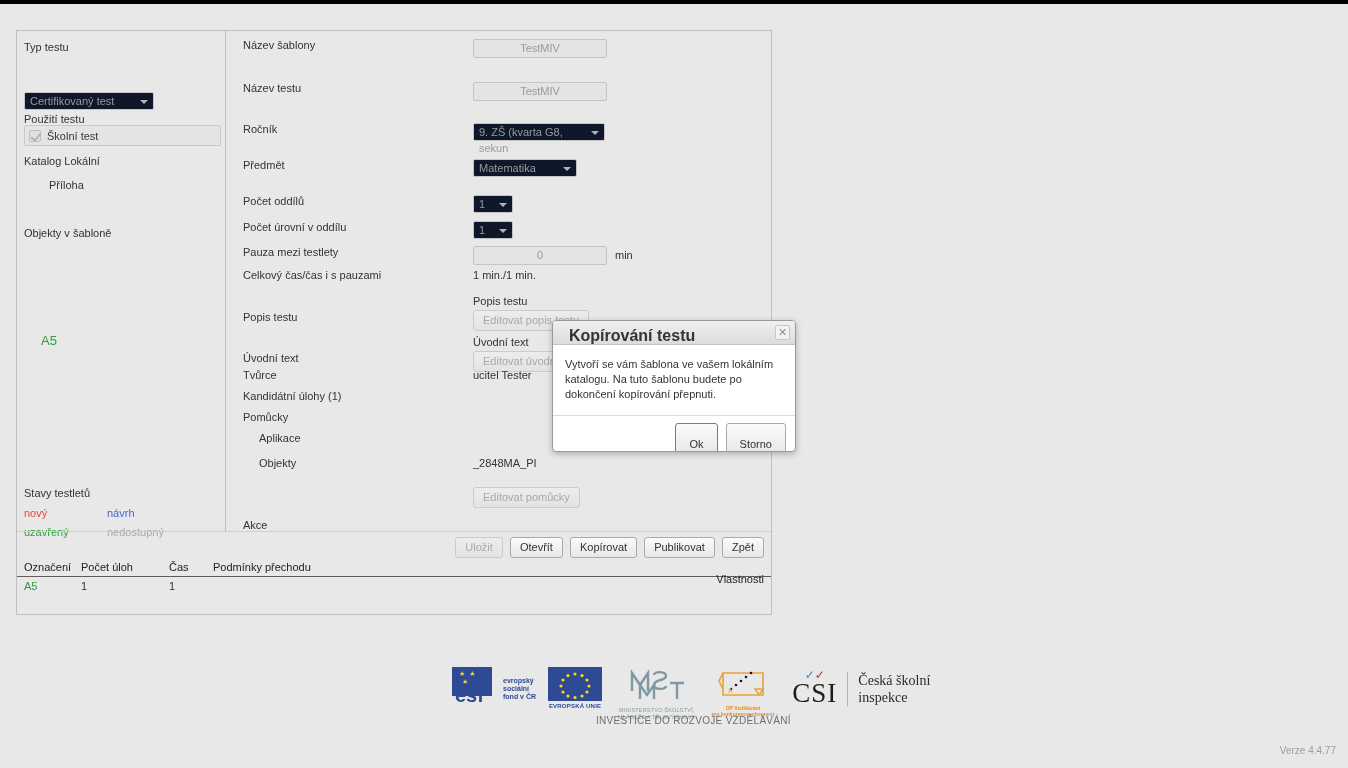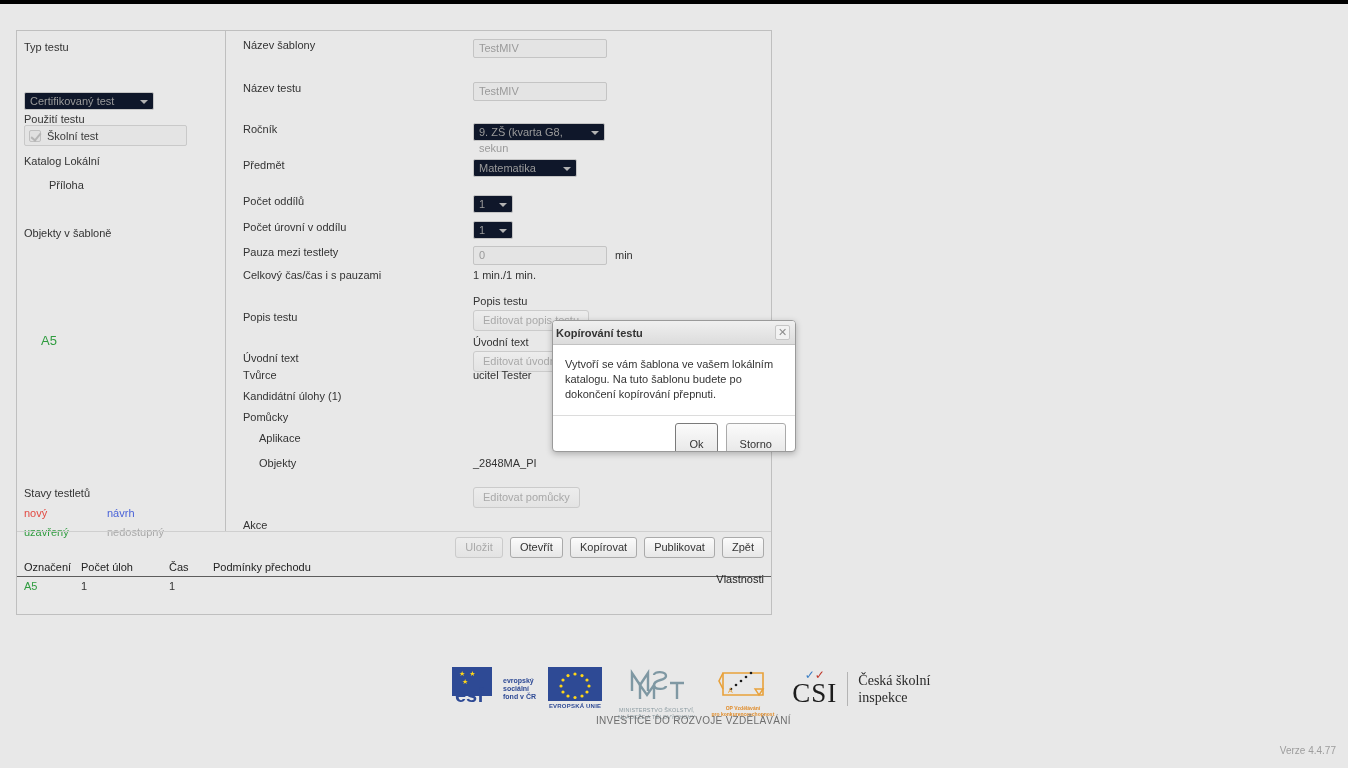"TestMIV" .inp { text-align: none -> center }
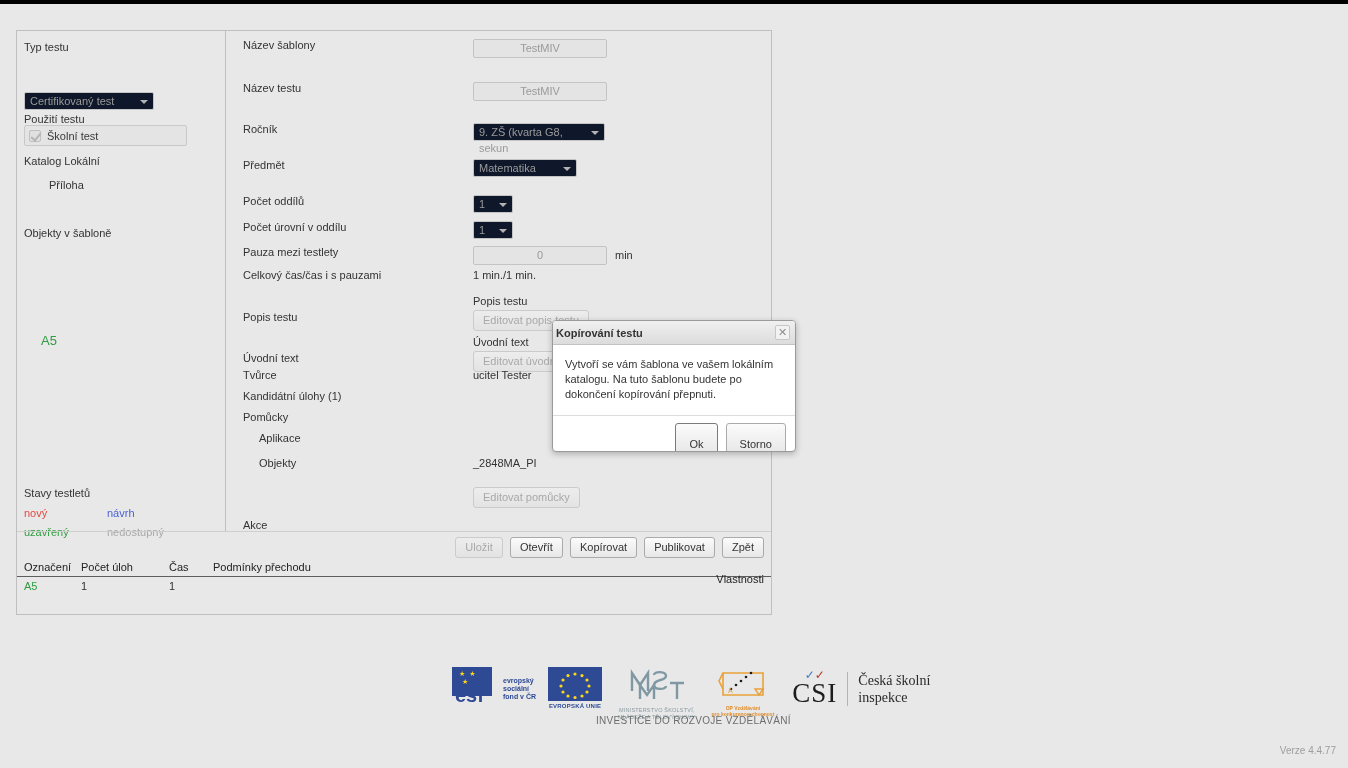"Školní test" .chkbox-row { width: 163px -> 197px }
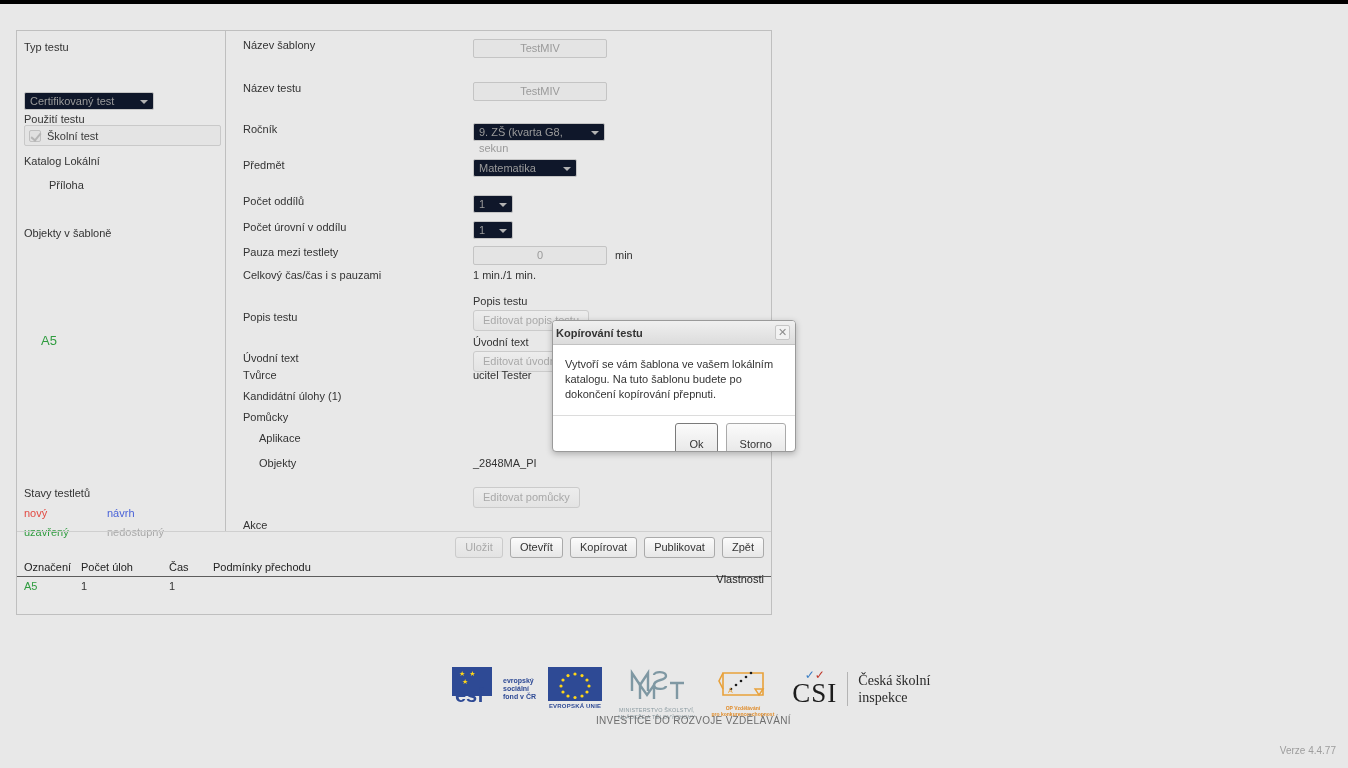"Kopírování testu" .dlg-title-text { font-size: 11px -> 16px; left: 3px -> 16px }
